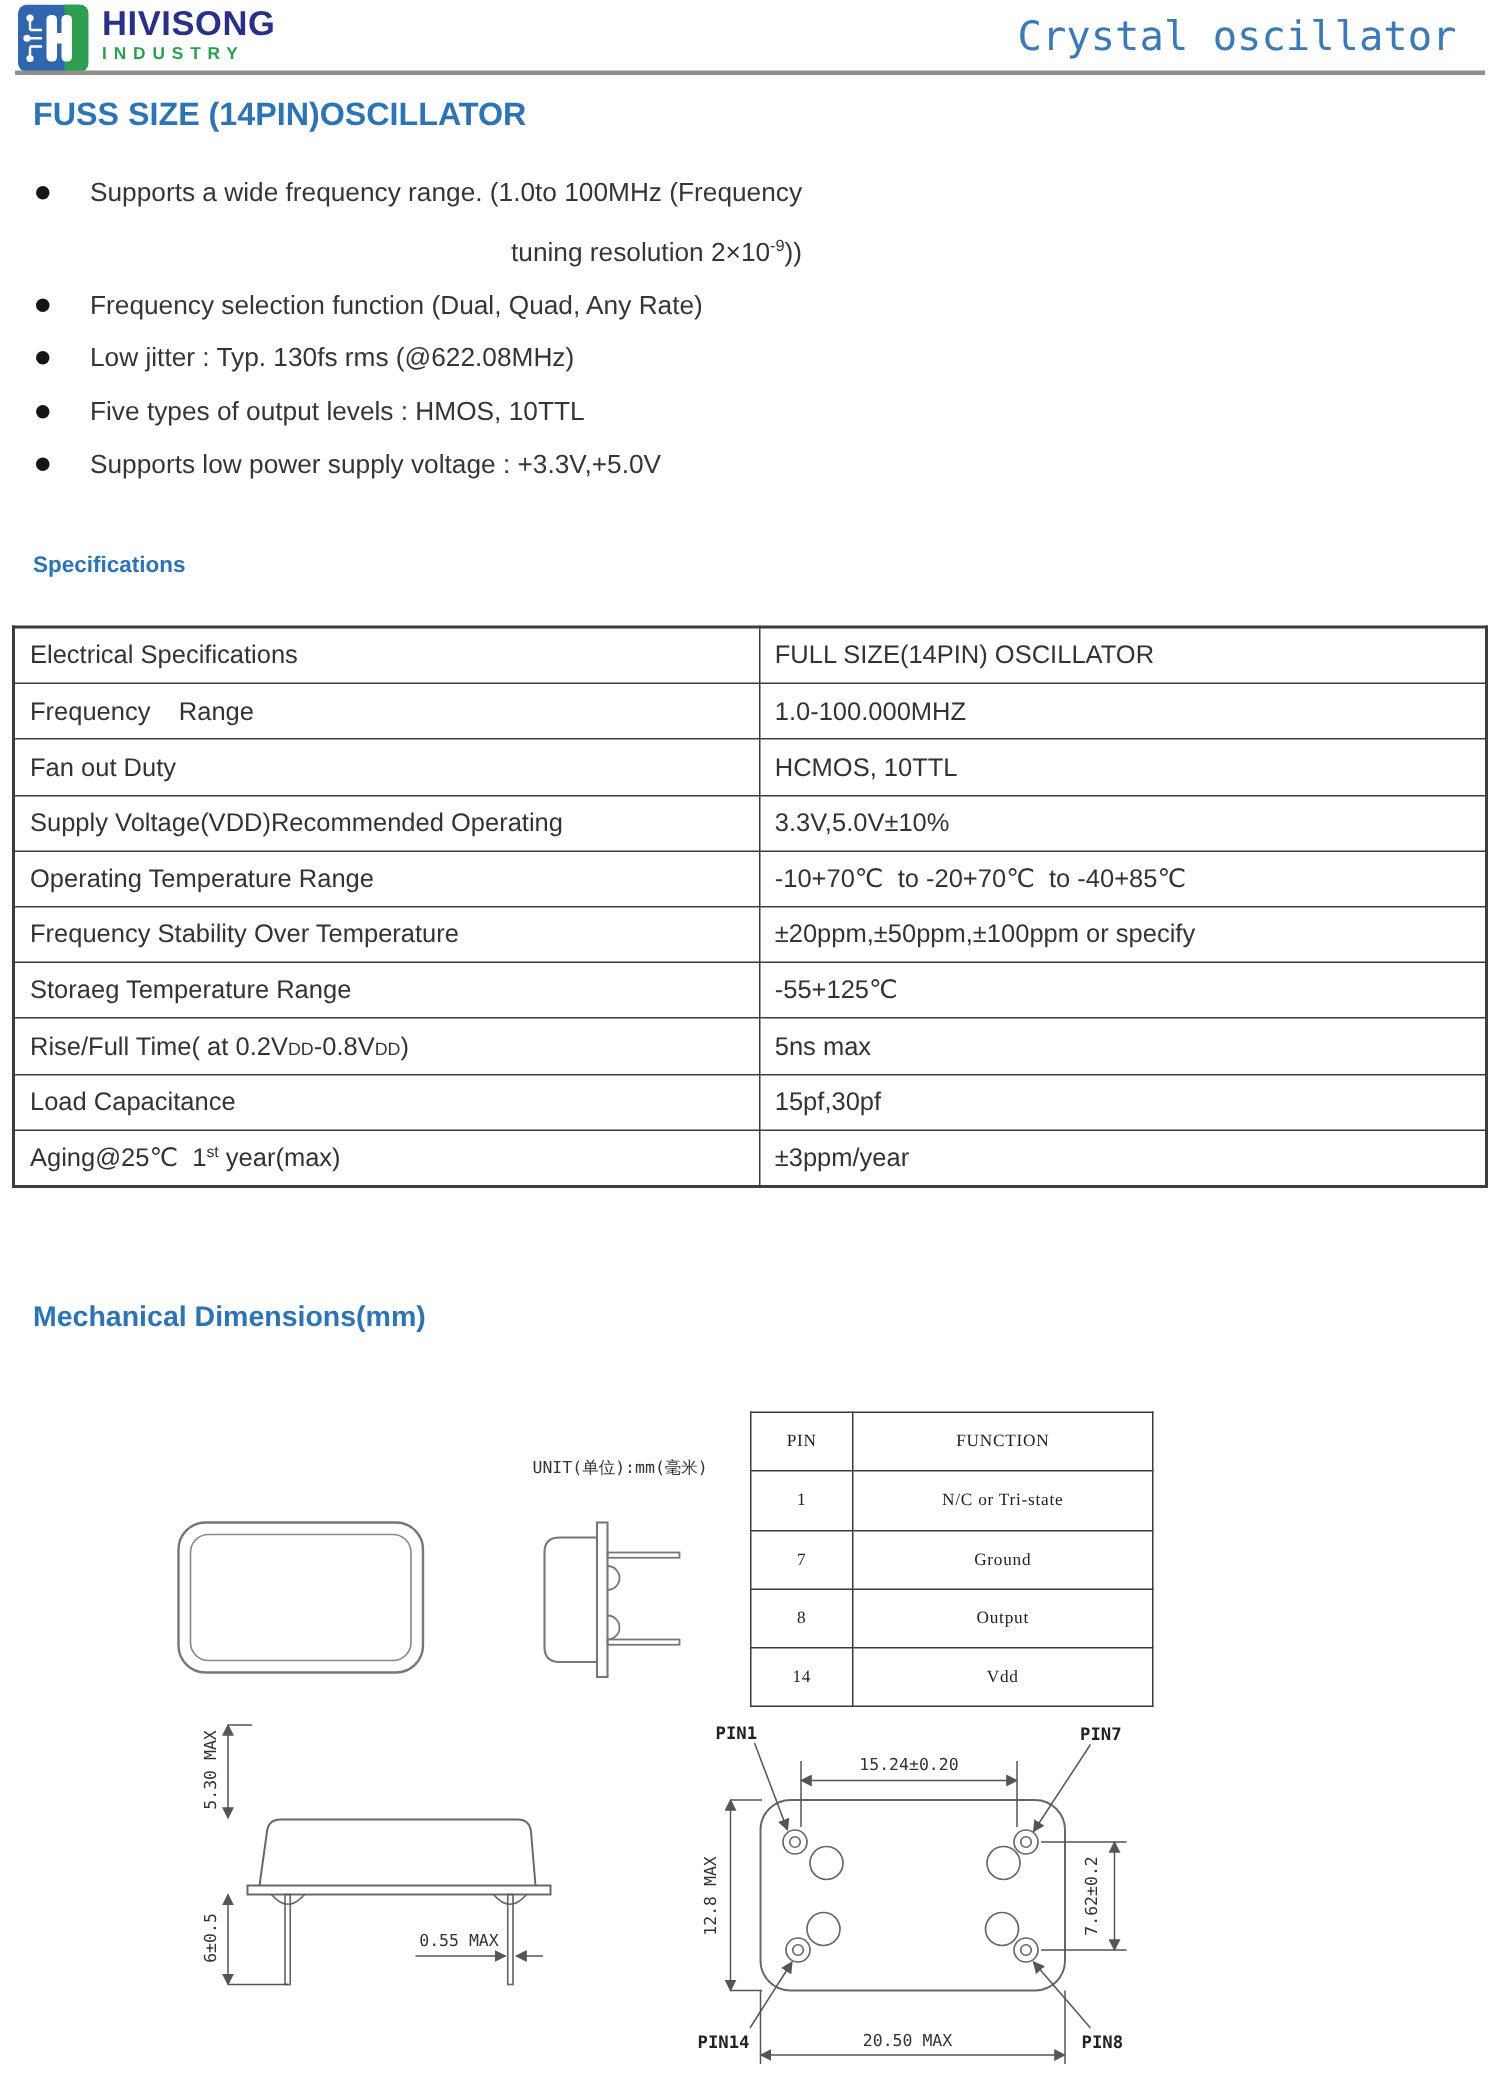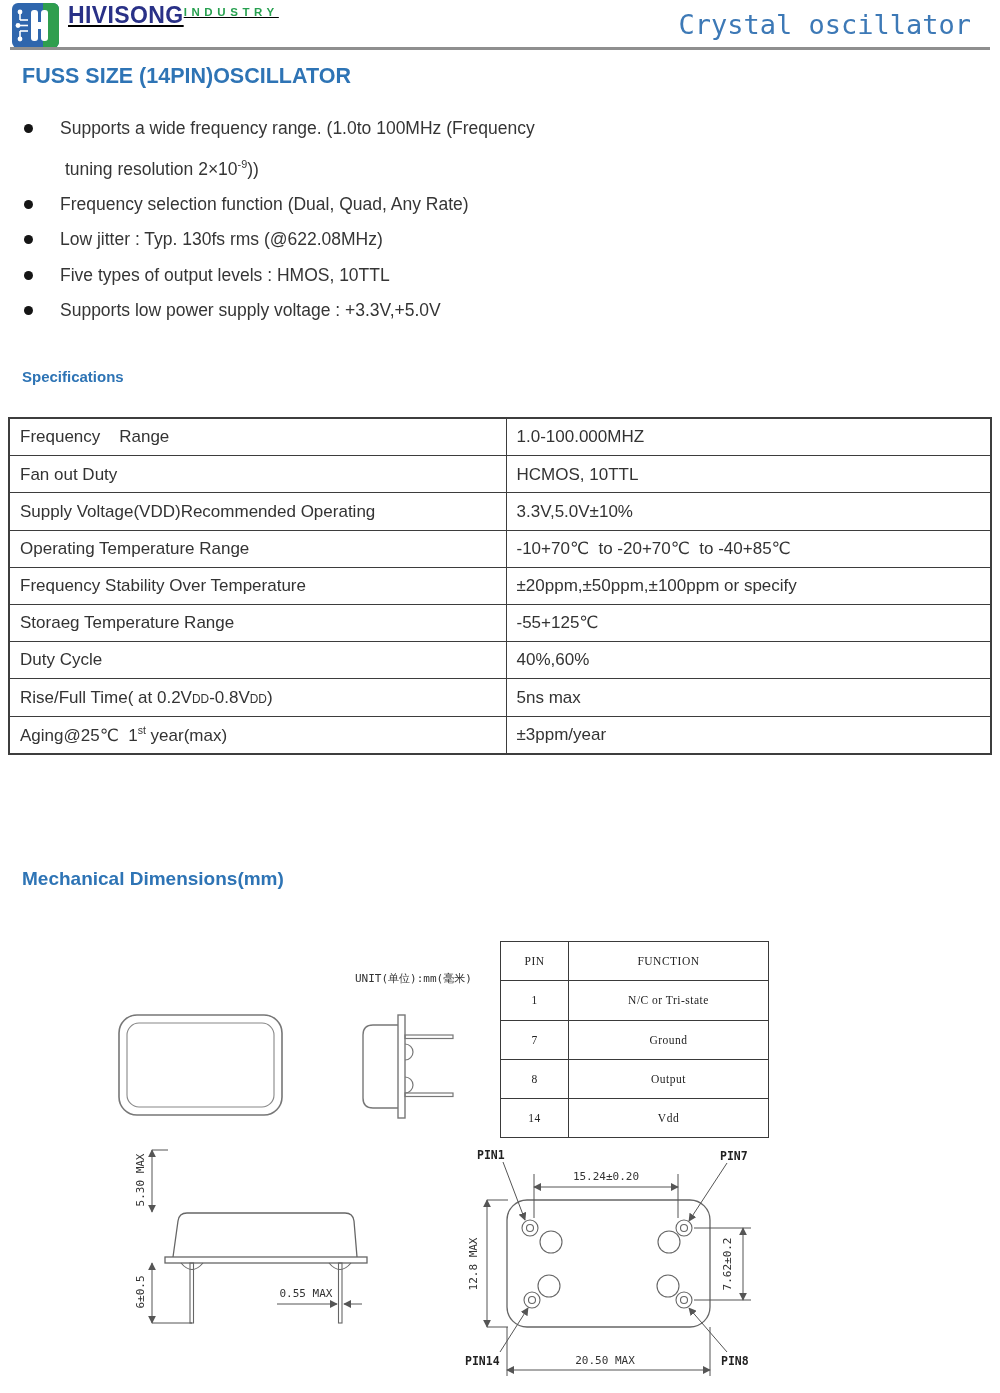"HIVISONG" .brand-text { flex-direction: row -> column; text-decoration: underline -> none }
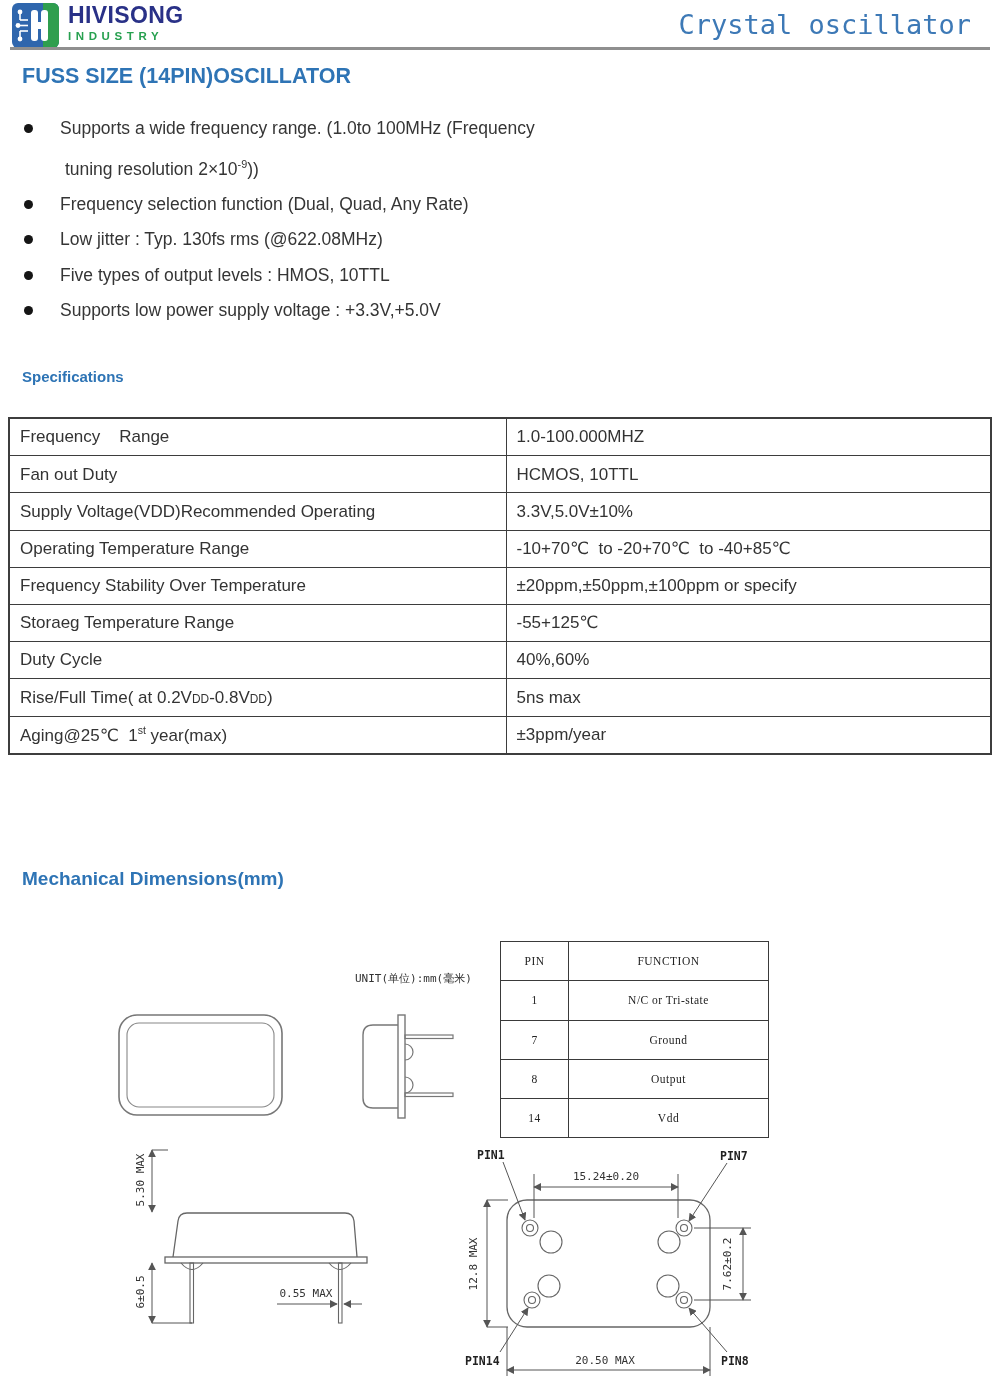"Supports a wide frequency range." .ftxt { text-align: none -> right }
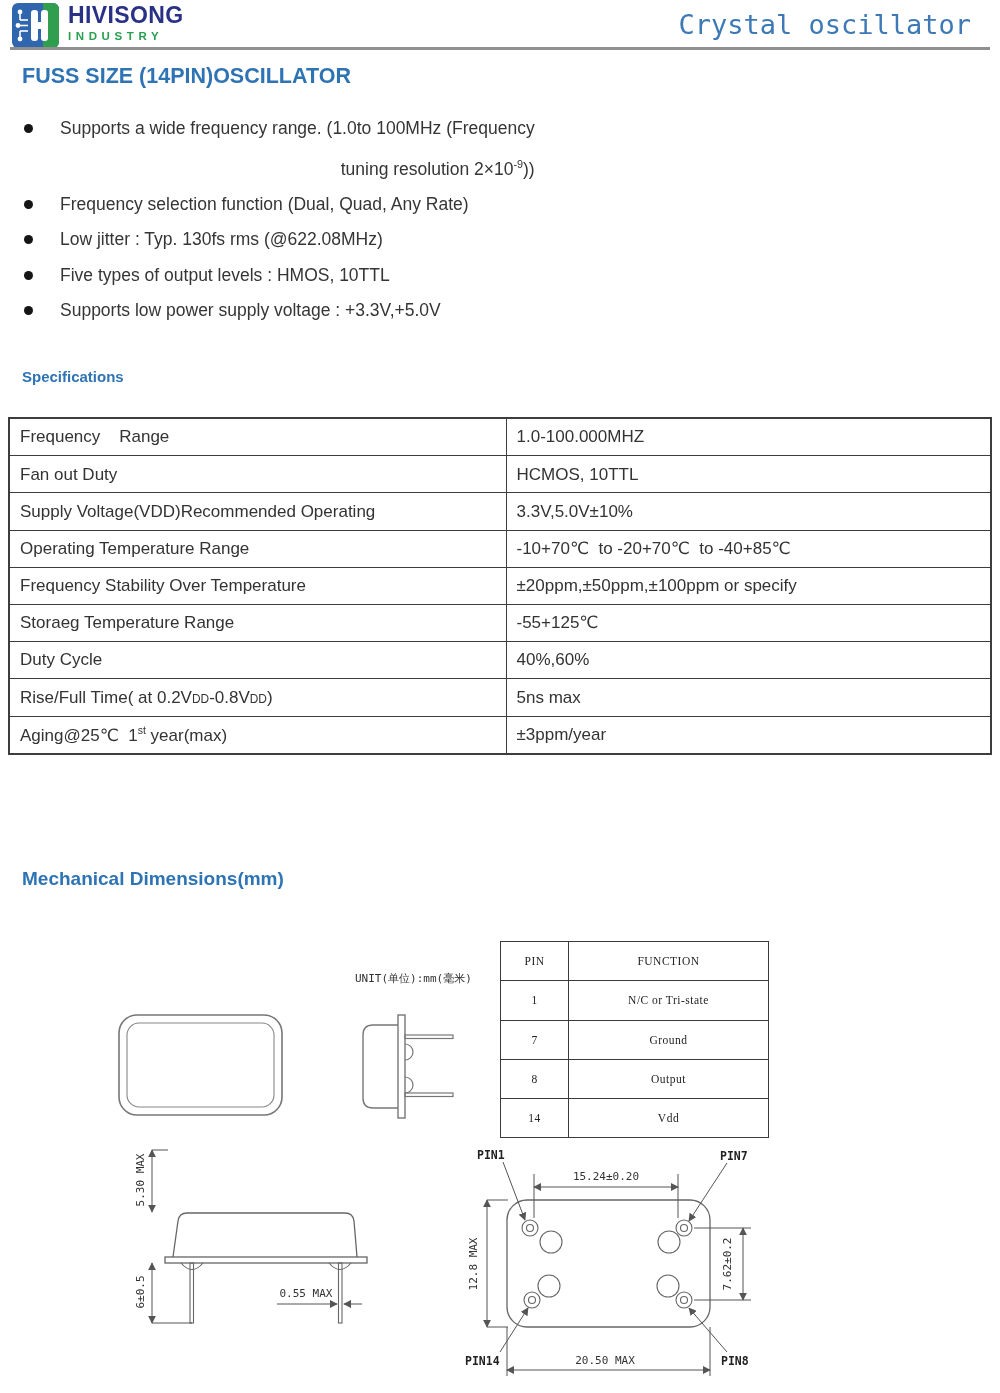"Electrical Specifications" tr { html: none -> <tr> <td>Electrical Specifications</td> <td>FULL SIZE(14PIN) OSCILLATOR</td> </tr> }
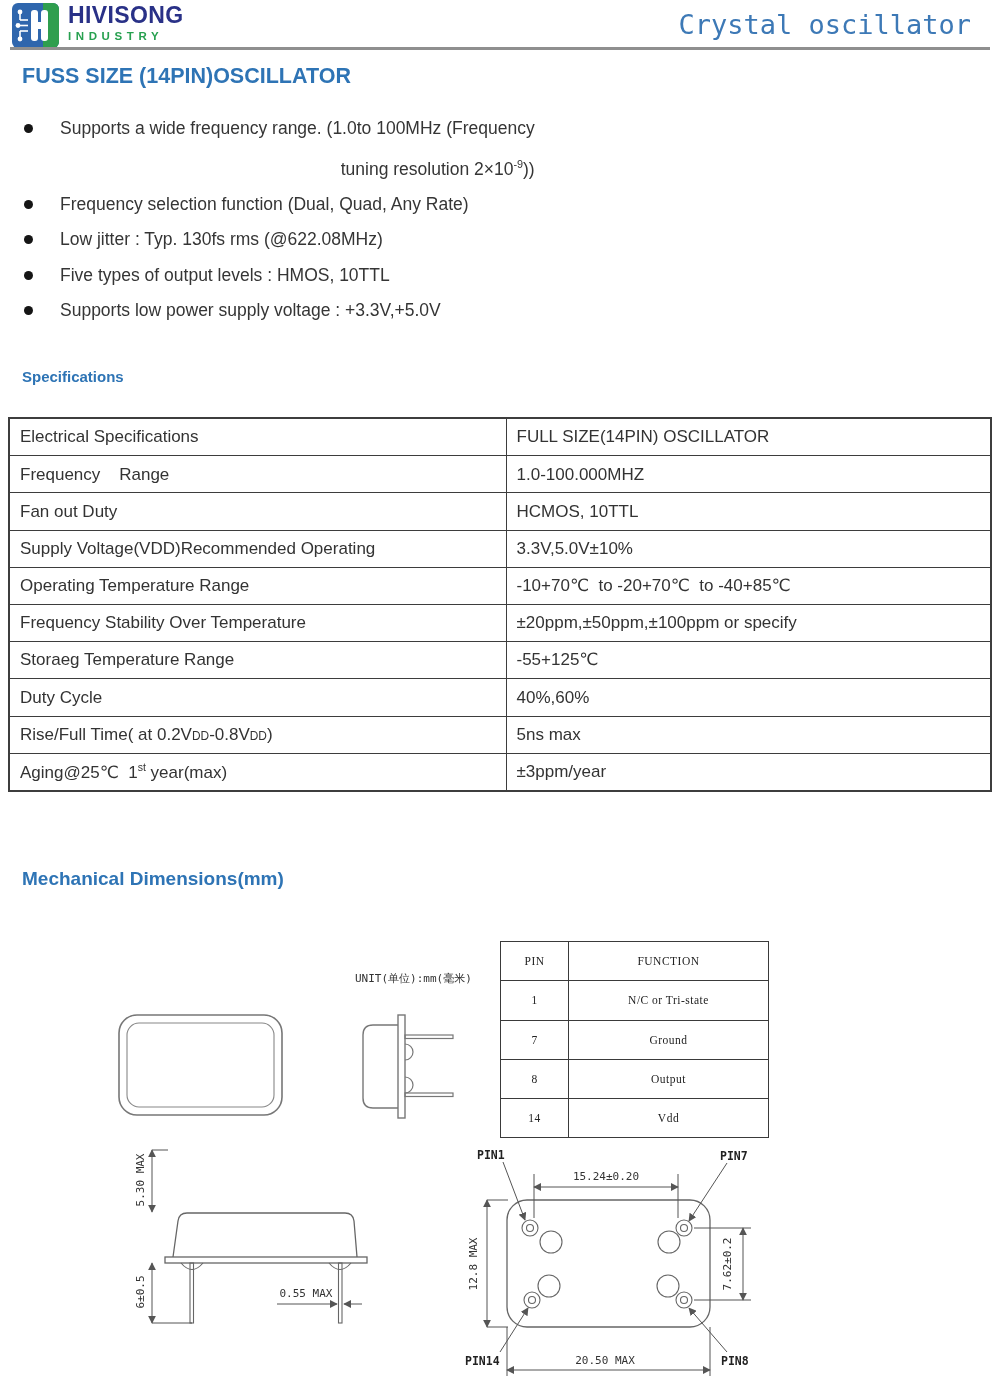"Duty Cycle" tr { html: <tr> <td>Duty Cycle</td> <td>40%,60%</td> </tr> -> none }
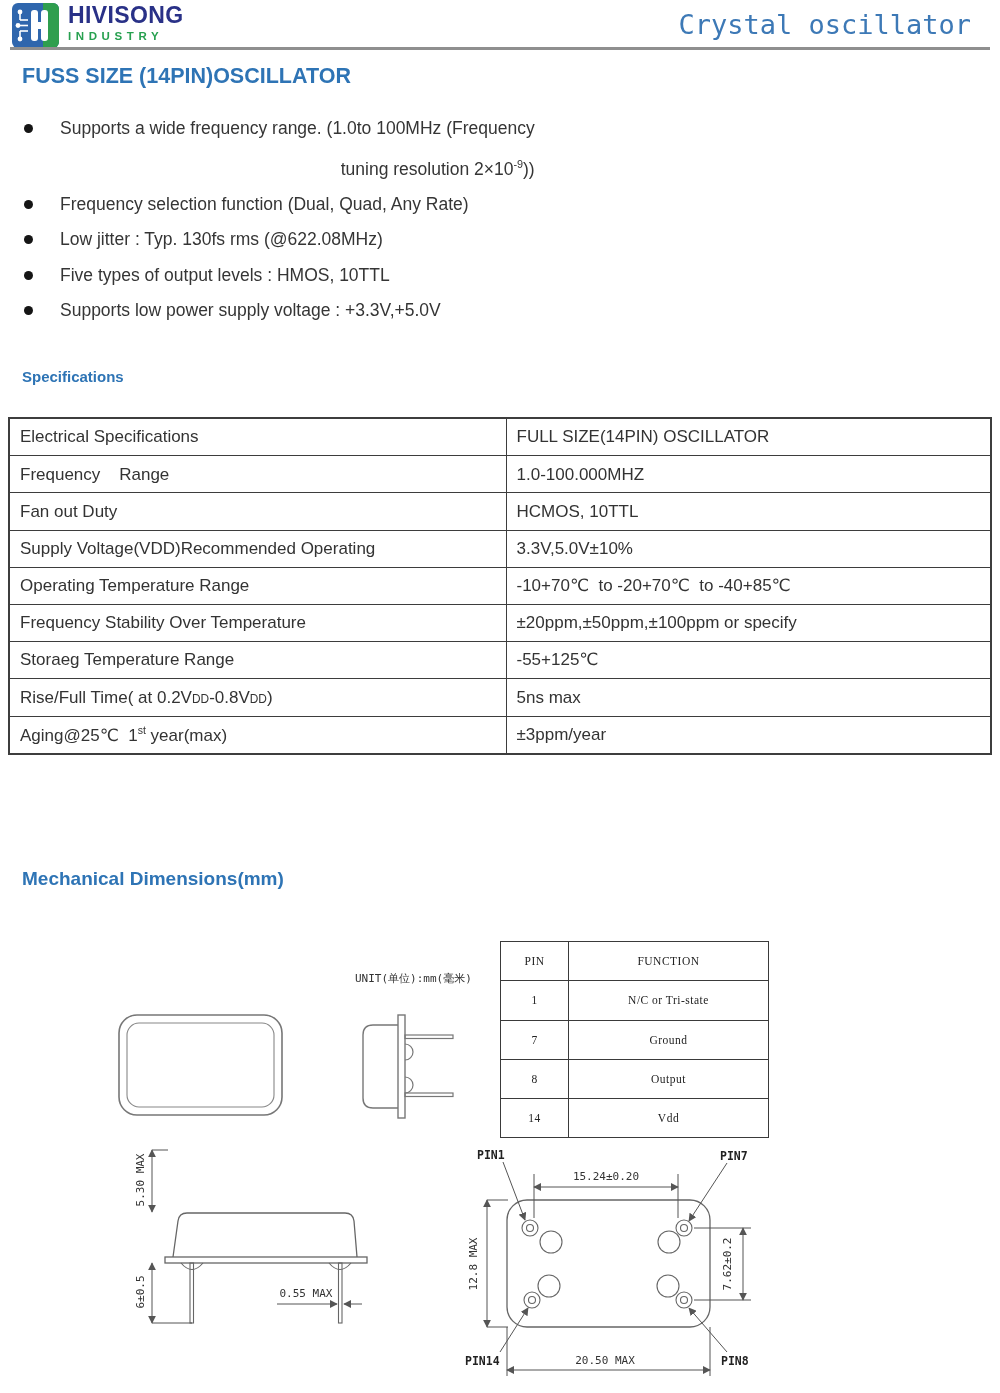"Load Capacitance" tr { html: none -> <tr> <td>Load Capacitance</td> <td>15pf,30pf</td> </tr> }
